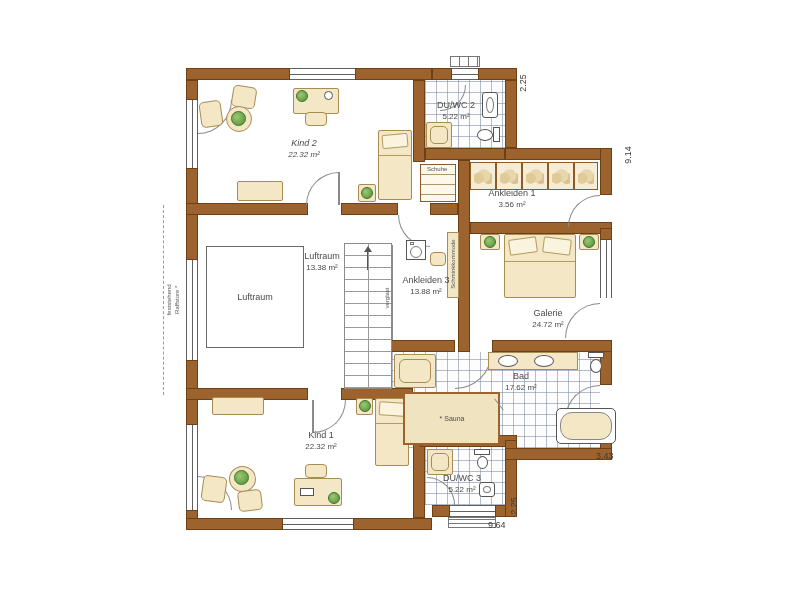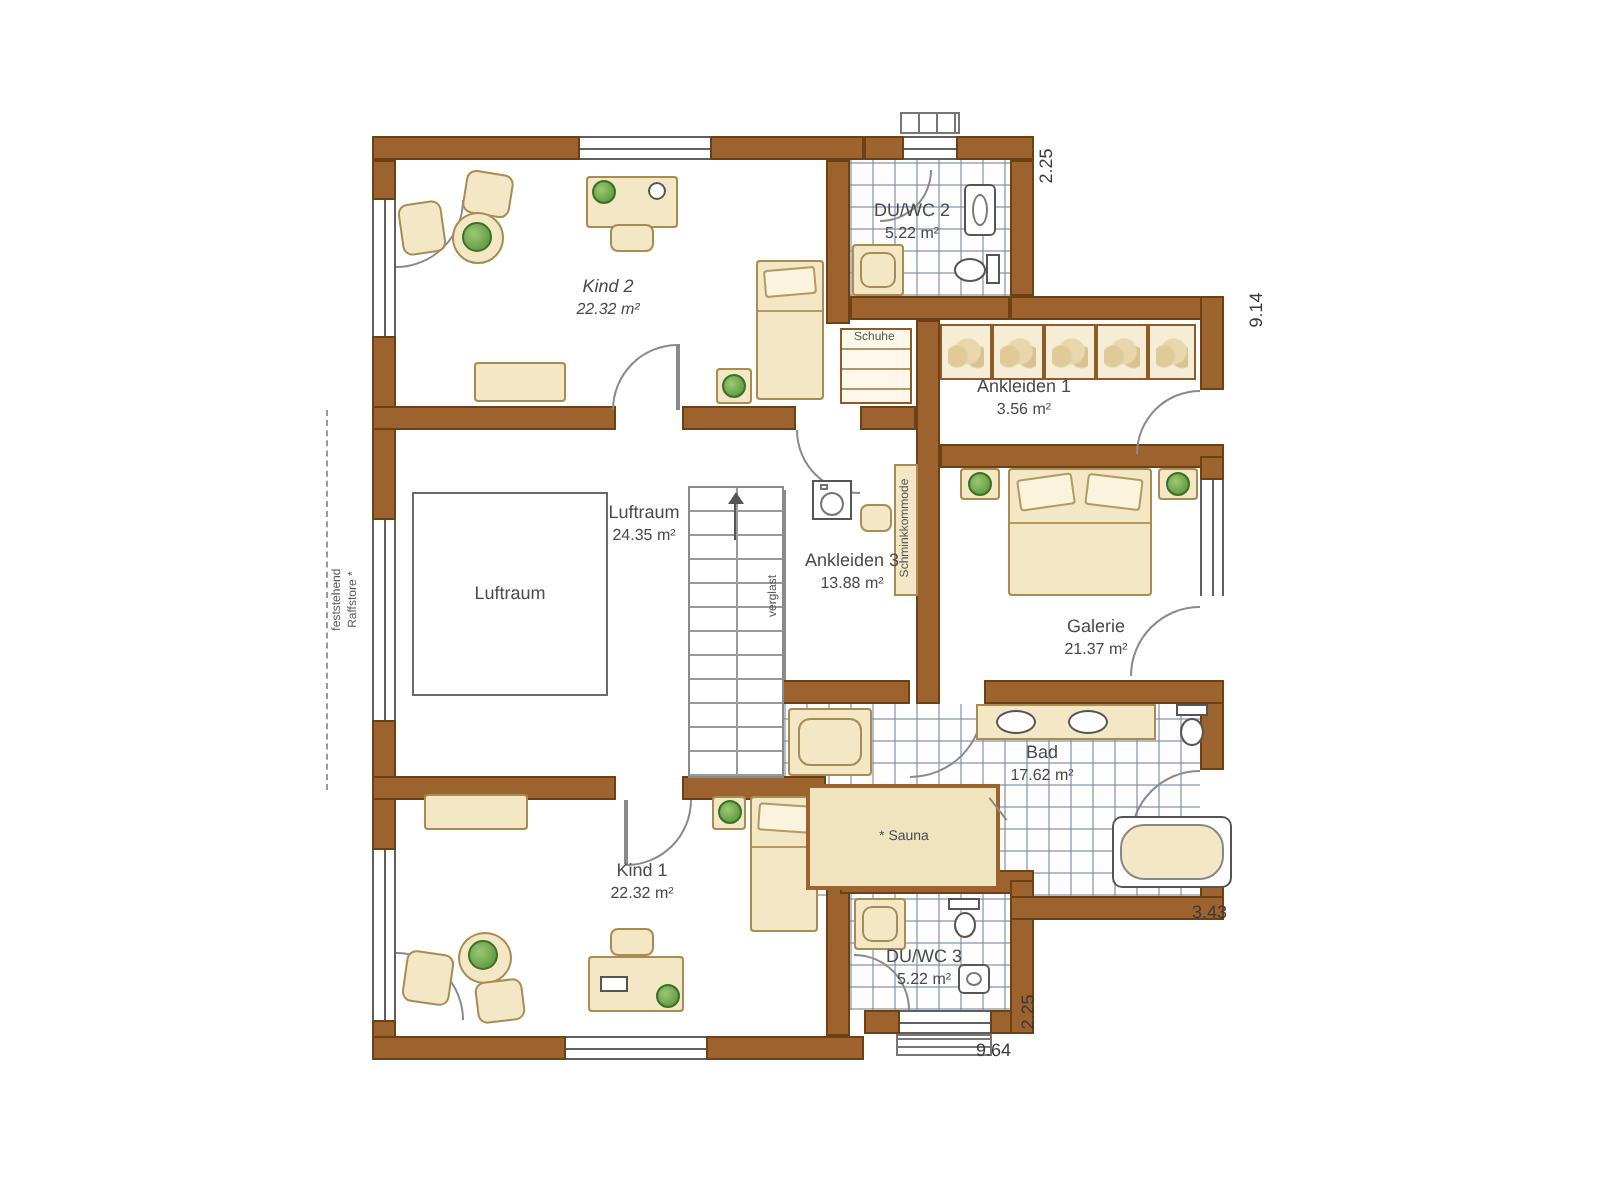"24.35 m²" span.ra { text: 24.35 -> 13.38 }
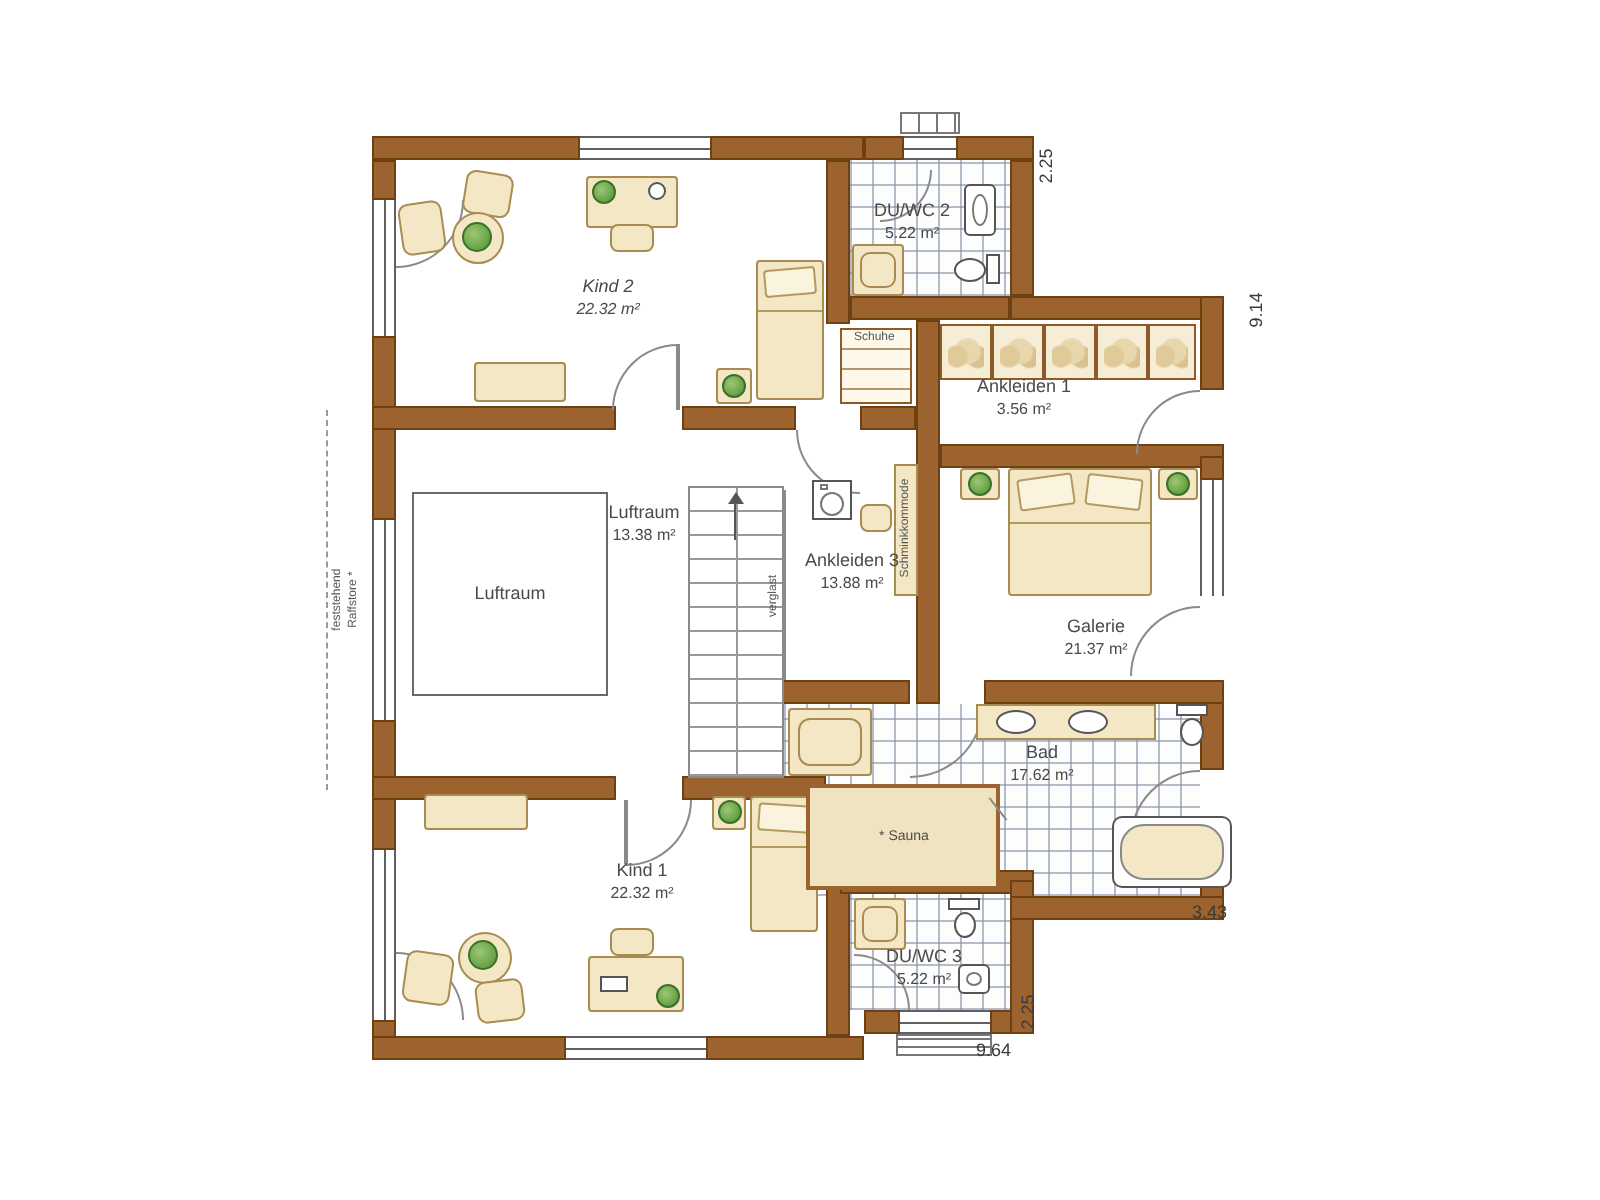"21.37 m²" span.ra { text: 21.37 -> 24.72 }
